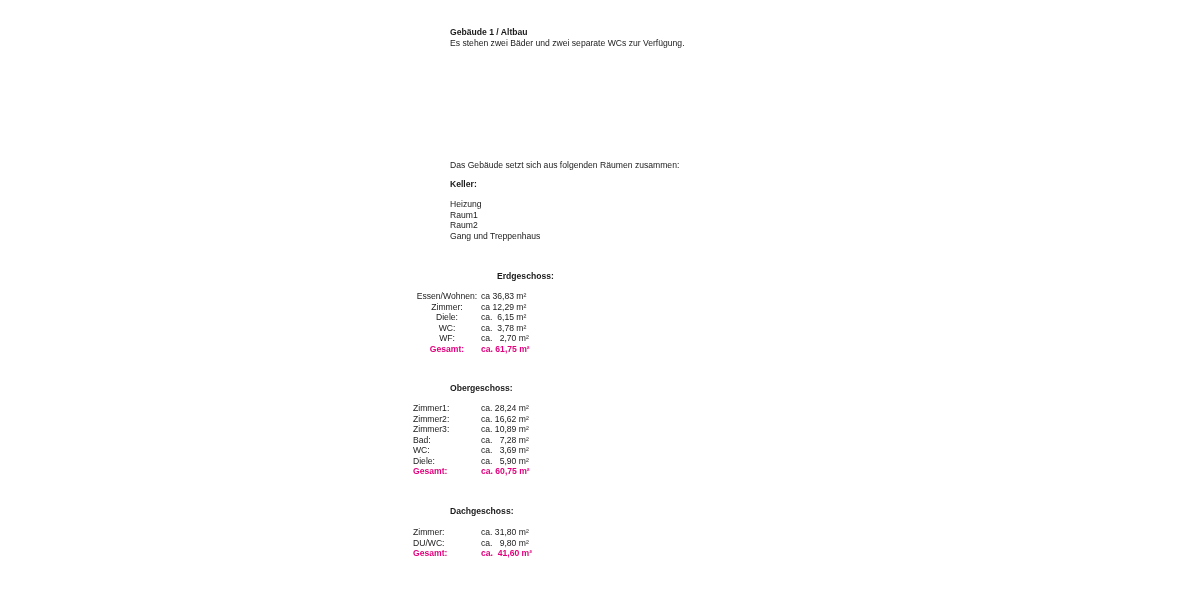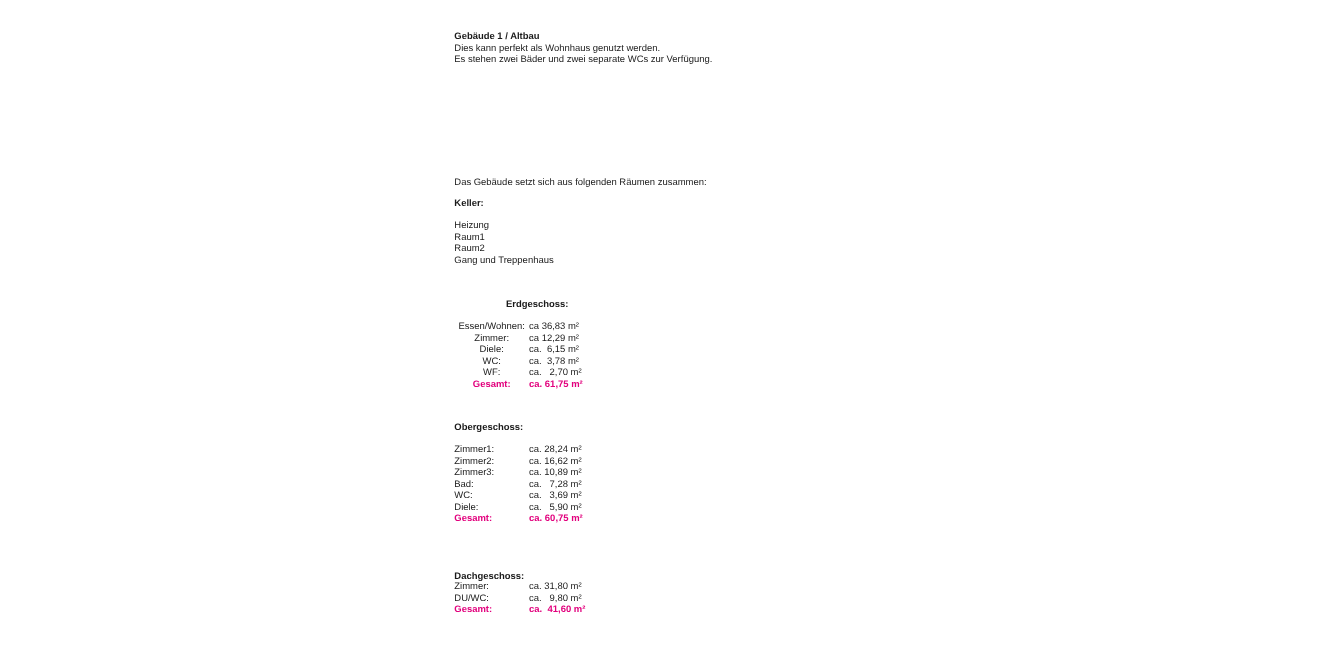"Gebäude 1 / Altbau" .line { margin-left: none -> 37px }
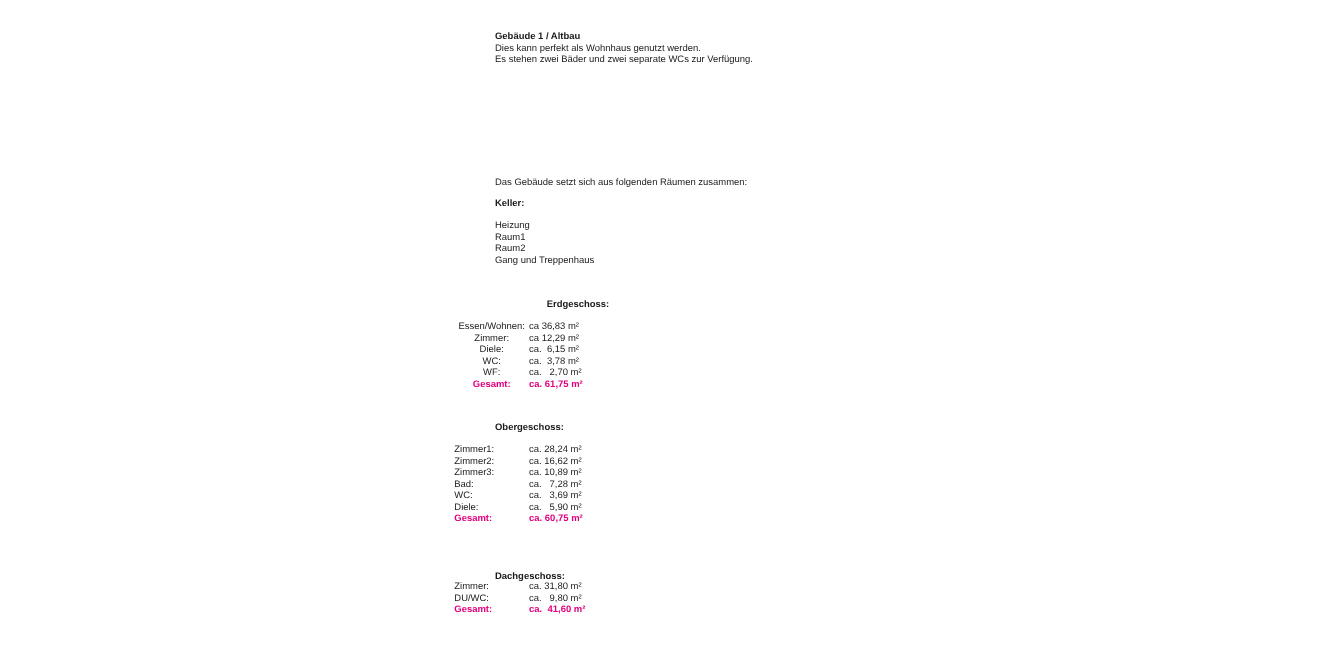"Dies kann perfekt als Wohnhaus" div.line { html: <div>Dies kann perfekt als Wohnhaus genutzt werden.</div> -> none }
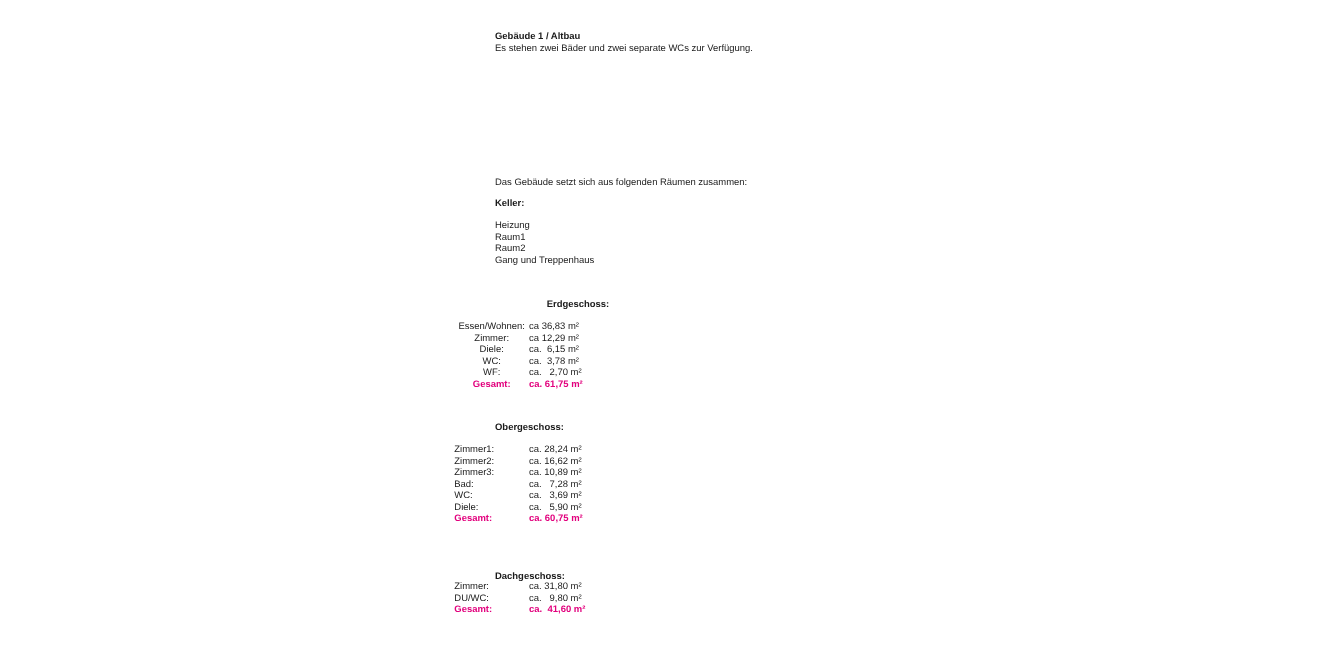"Dachgeschoss:" .dg-hd { top: 491px -> 479px }
